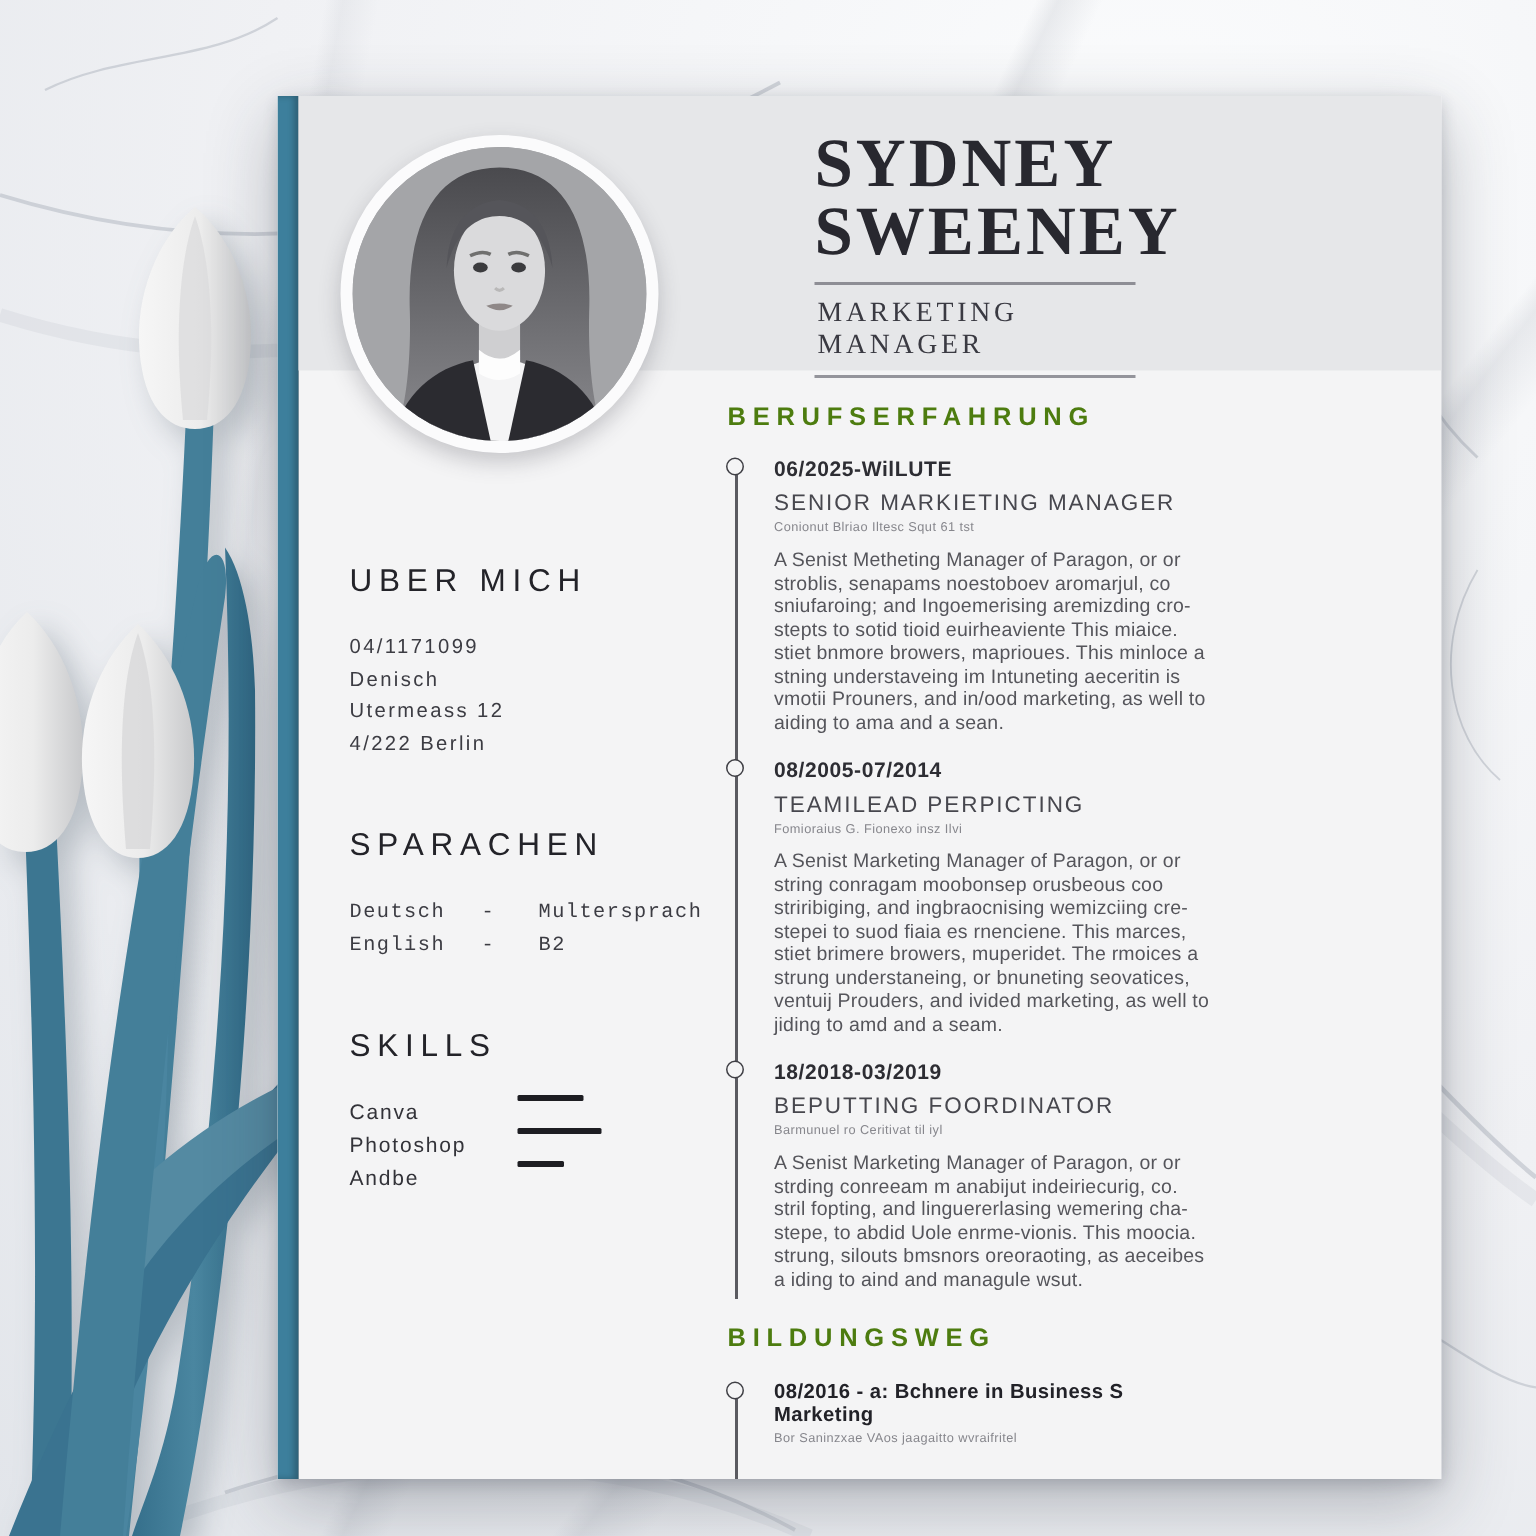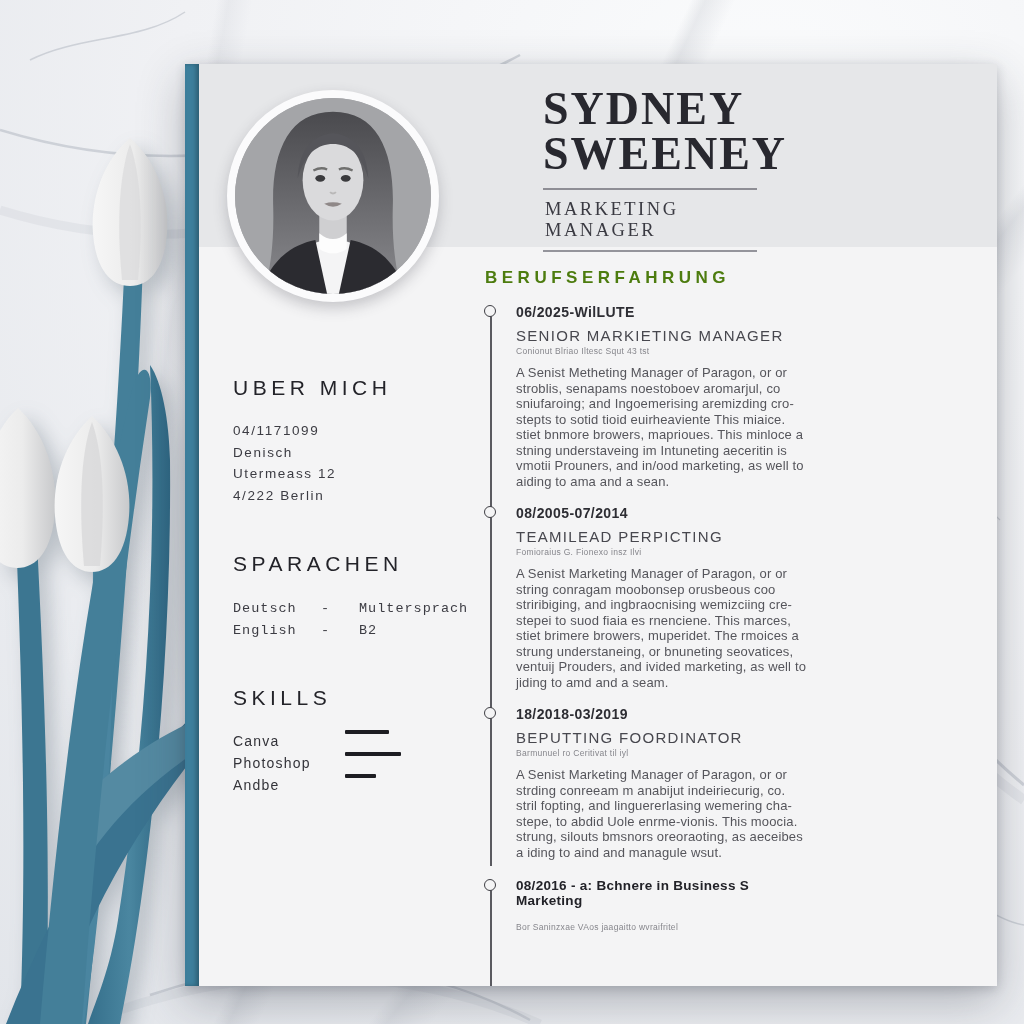"SYDNEY" .paper { padding-left: 36px -> none }
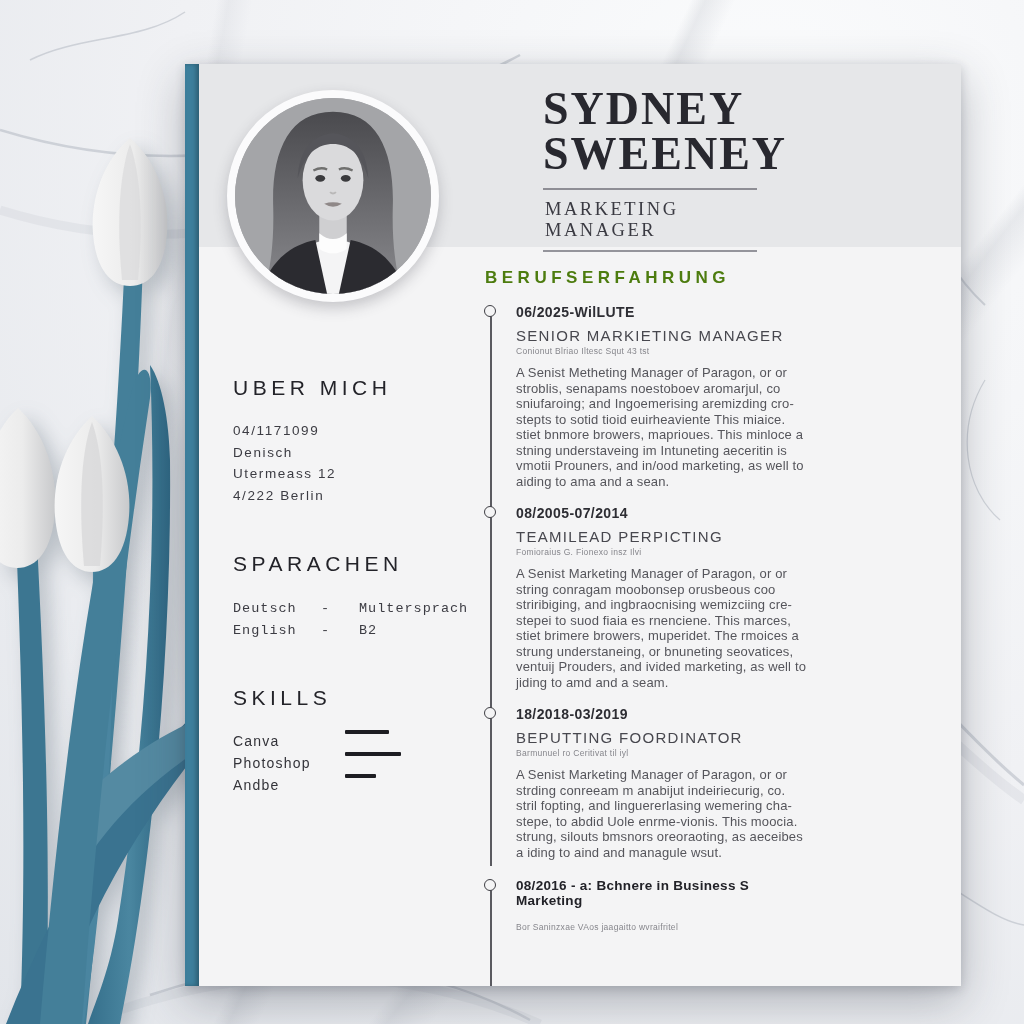"Conionut Blriao Iltesc Squt 43" div.xp-sub { text: 43 -> 61 }
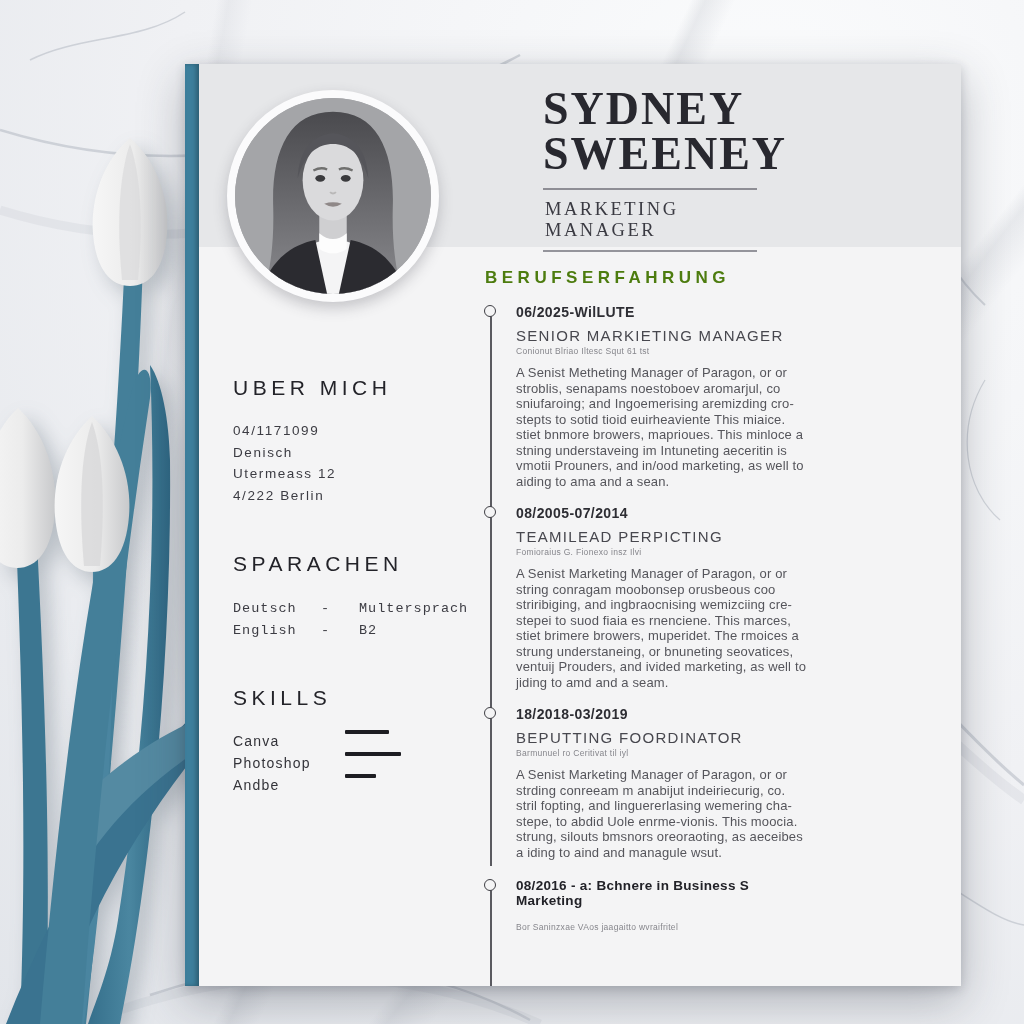"BILDUNGSWEG" div.main-head { html: none -> <div>BILDUNGSWEG</div> }
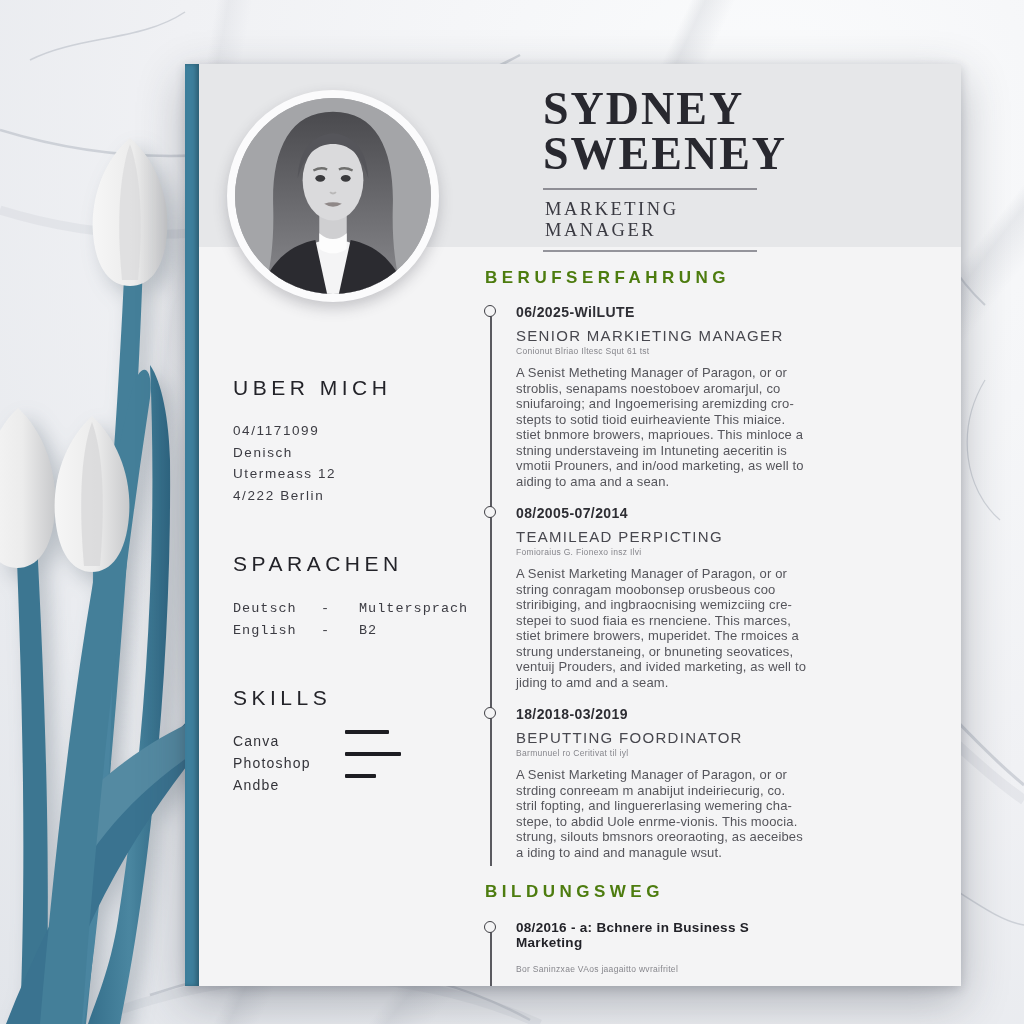"Bor Saninzxae VAos jaagaitto wvraifritel" .edu-sub-tiny { margin-top: 14px -> 3px }
